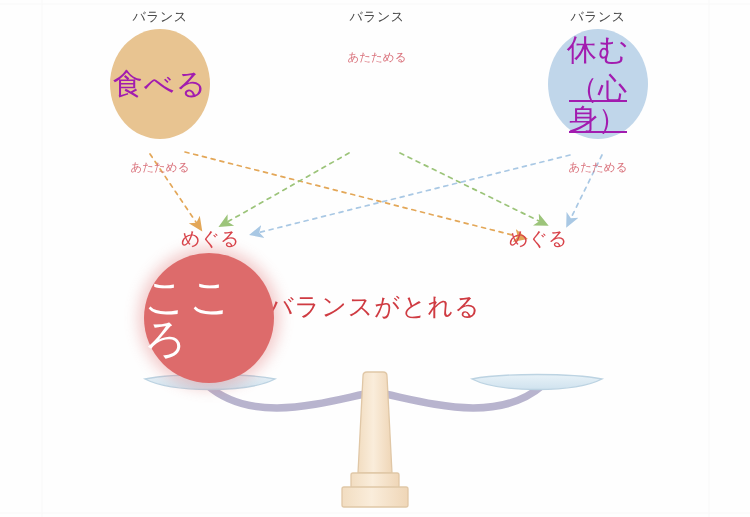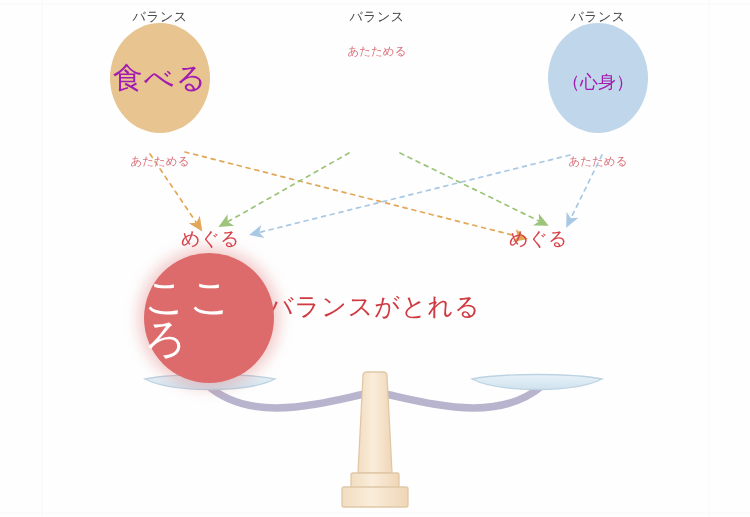"バランス" .balance-cap { margin-bottom: none -> 6px }
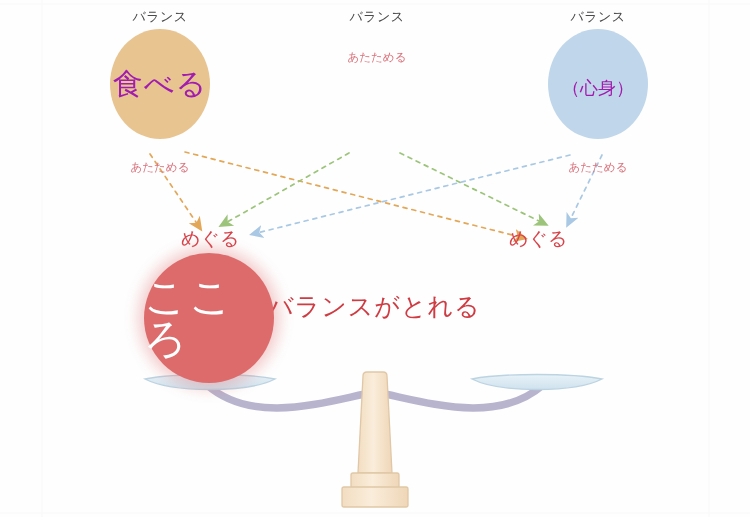"休む" div.l1 { html: none -> <div>休む</div> }
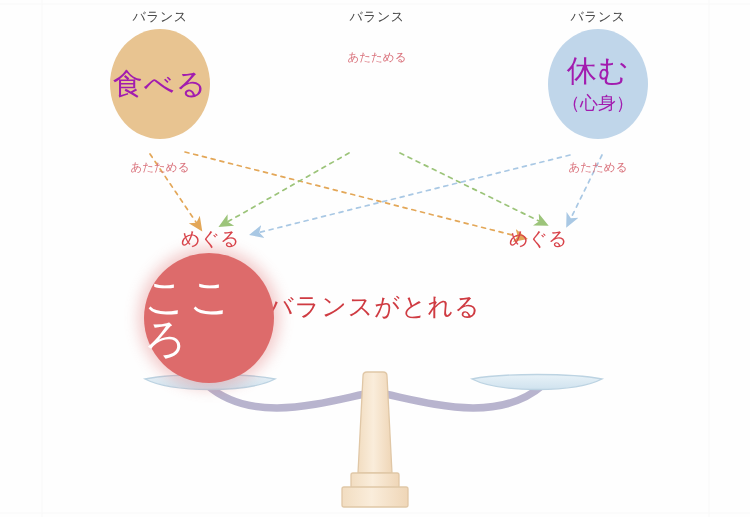"（心身）" .top-bubble .l2 { font-size: 18px -> 29px; text-decoration: none -> underline }
